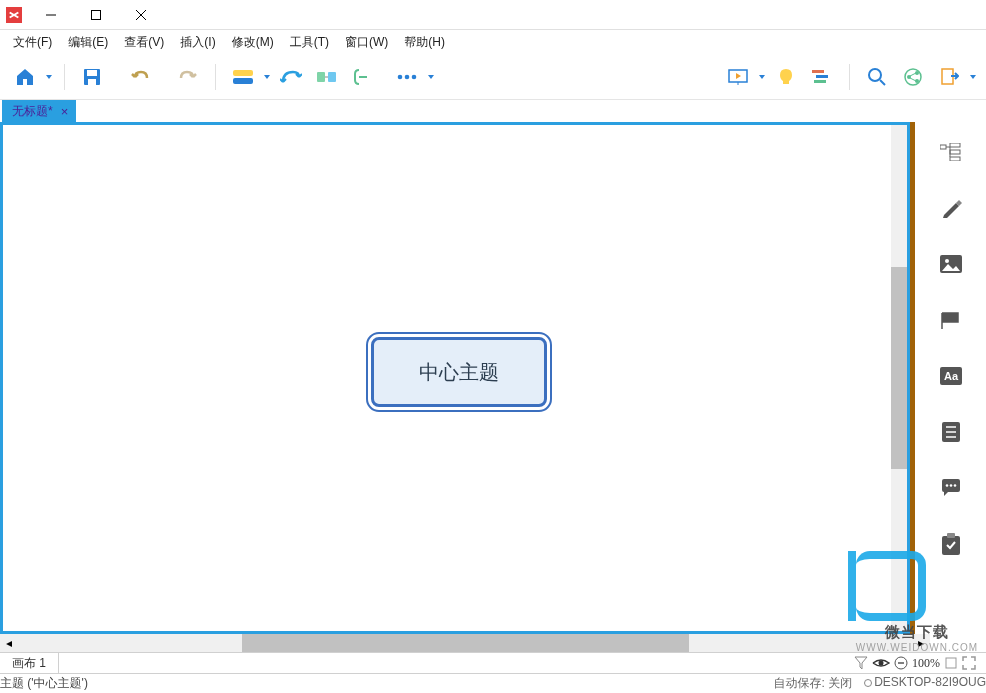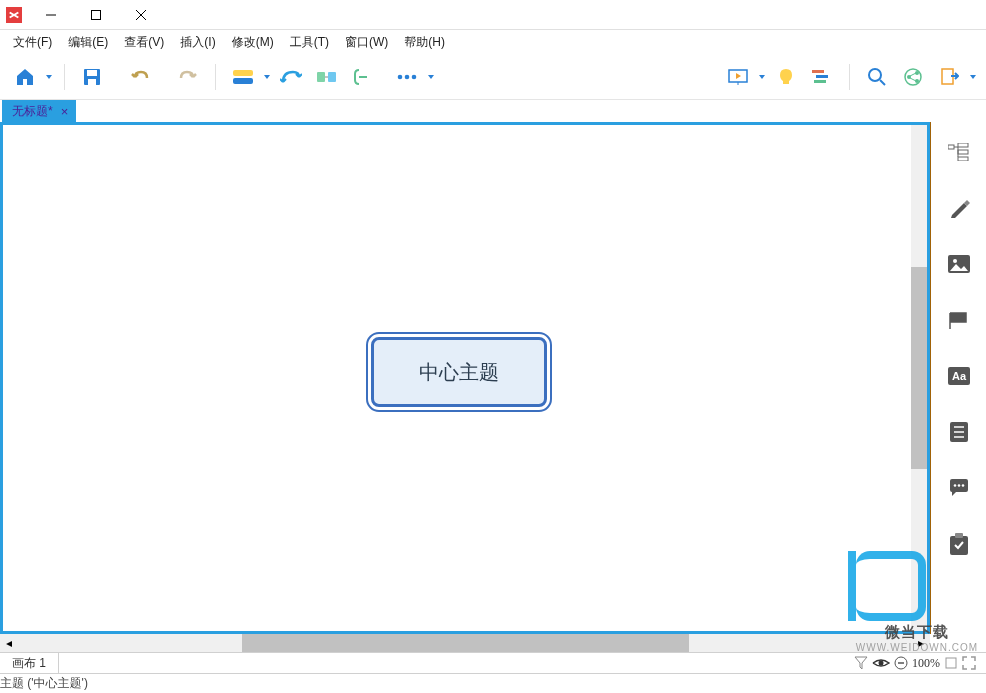"Aa" .right-panel { border-left: 1px solid #a16207 -> 5px solid #a16207; width: 56px -> 76px }
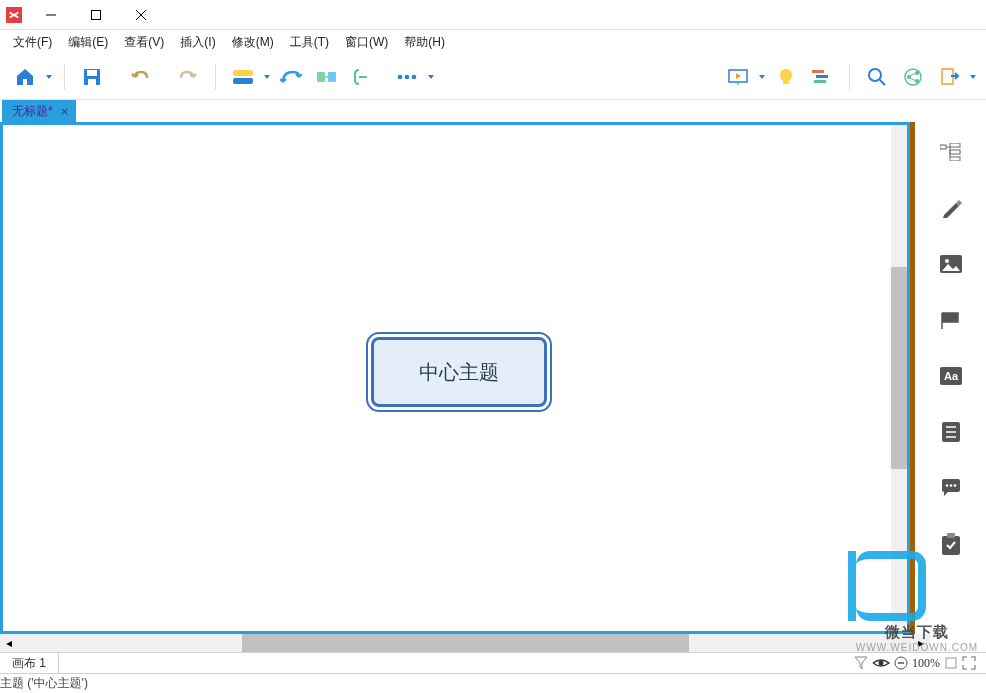"自动保存: 关闭" div.st-right { html: none -> <div> <span>自动保存: 关闭</span> <span><span></span><span>DESKTOP-82I9OUG</span></span> </div> }
